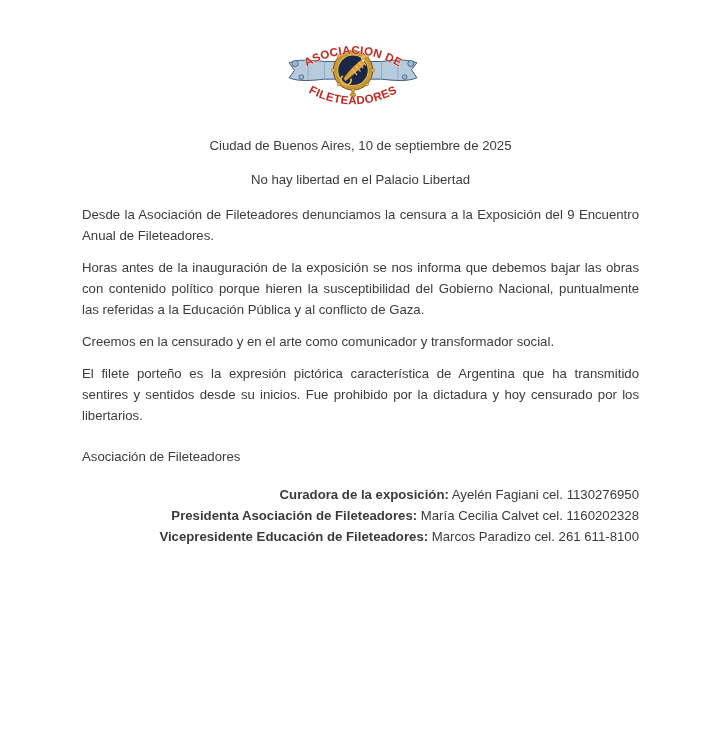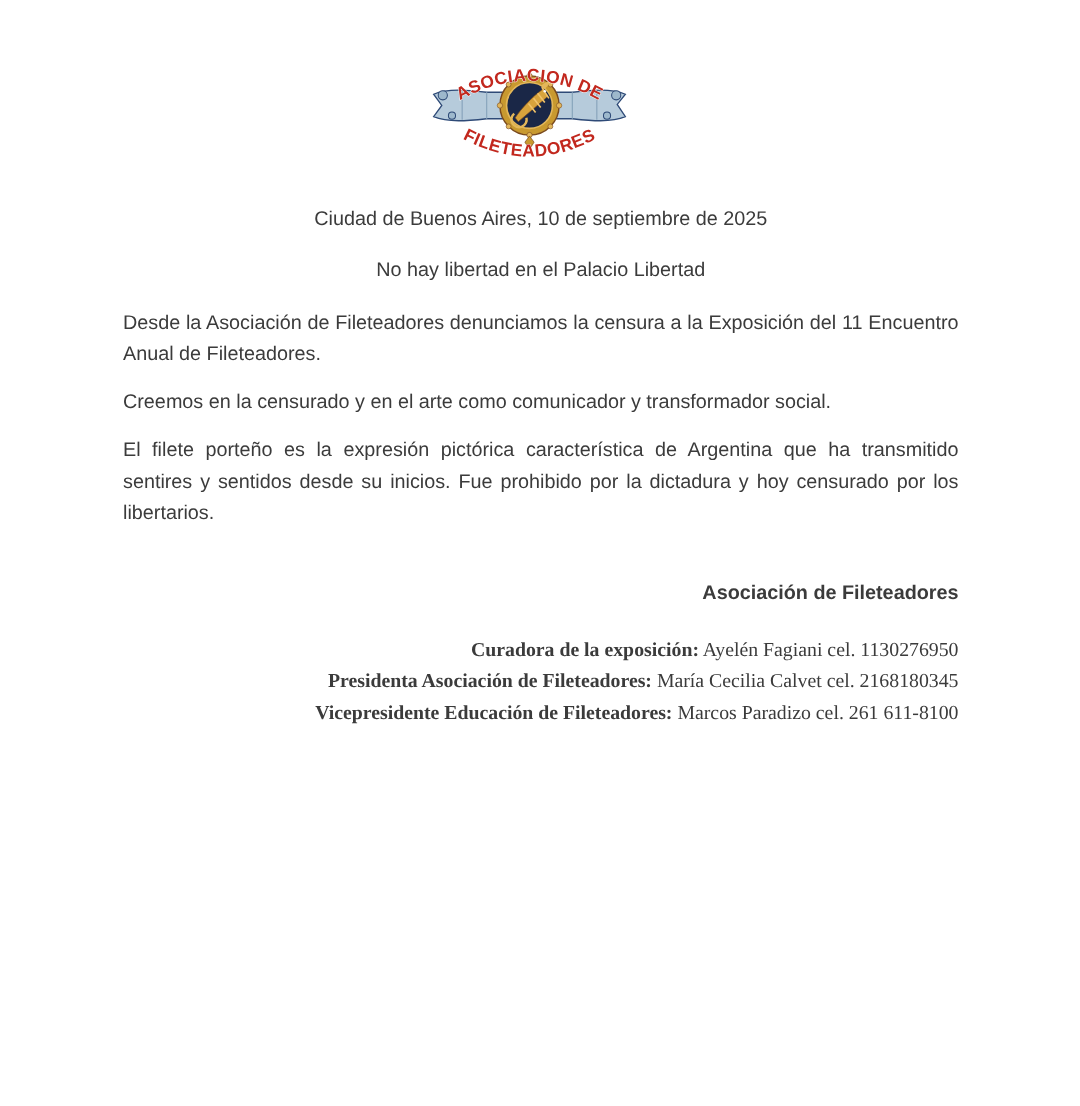"Desde la Asociación de Fileteadores" p.para { text: 11 -> 9 }
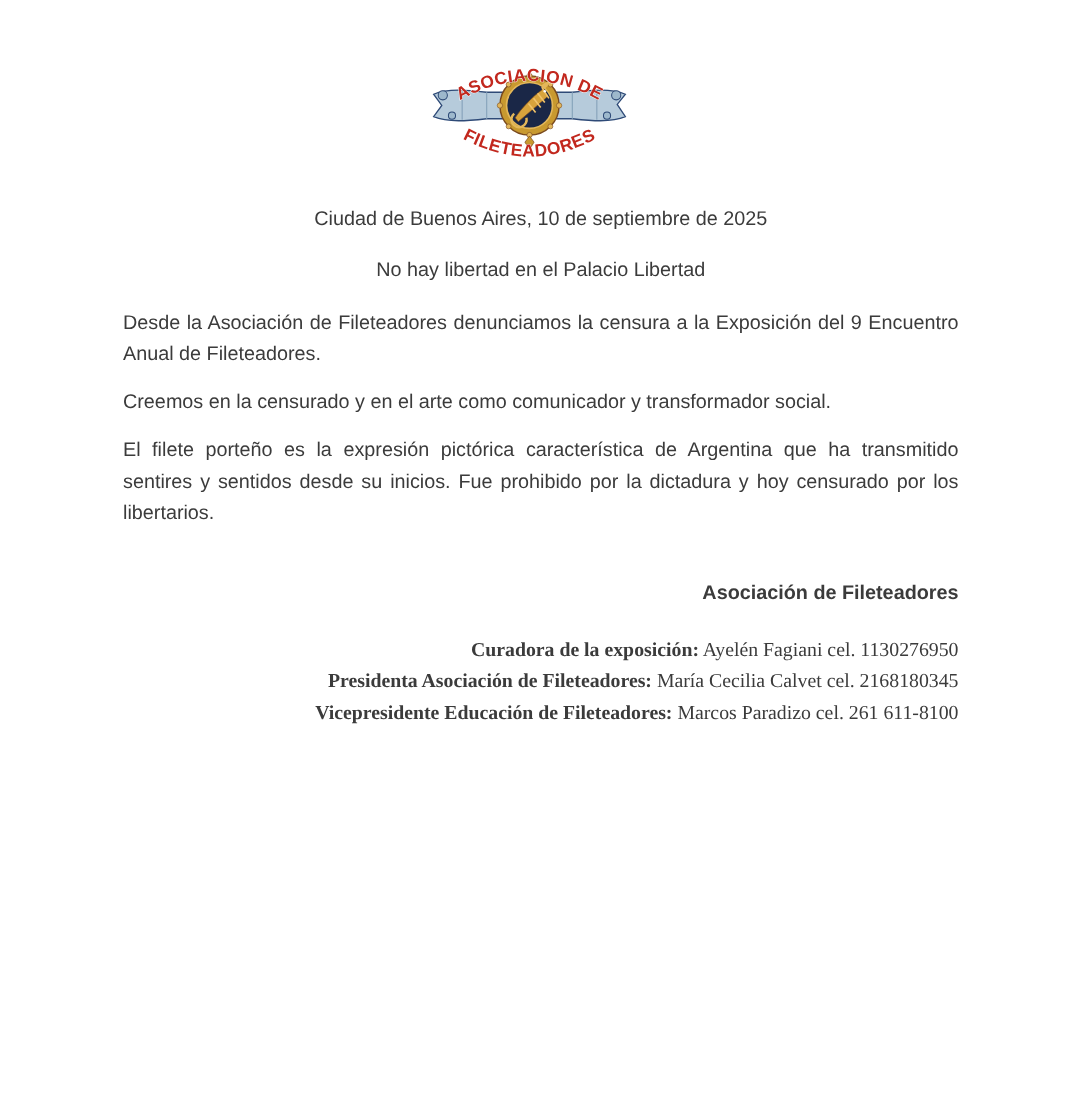"Horas antes de la inauguración" p.para { html: none -> <p>Horas antes de la inauguración de la exposición se nos informa que debemos bajar las obras con contenido político porque hieren la susceptibilidad del Gobierno Nacional, puntualmente las referidas a la Educación Pública y al conflicto de Gaza.</p> }
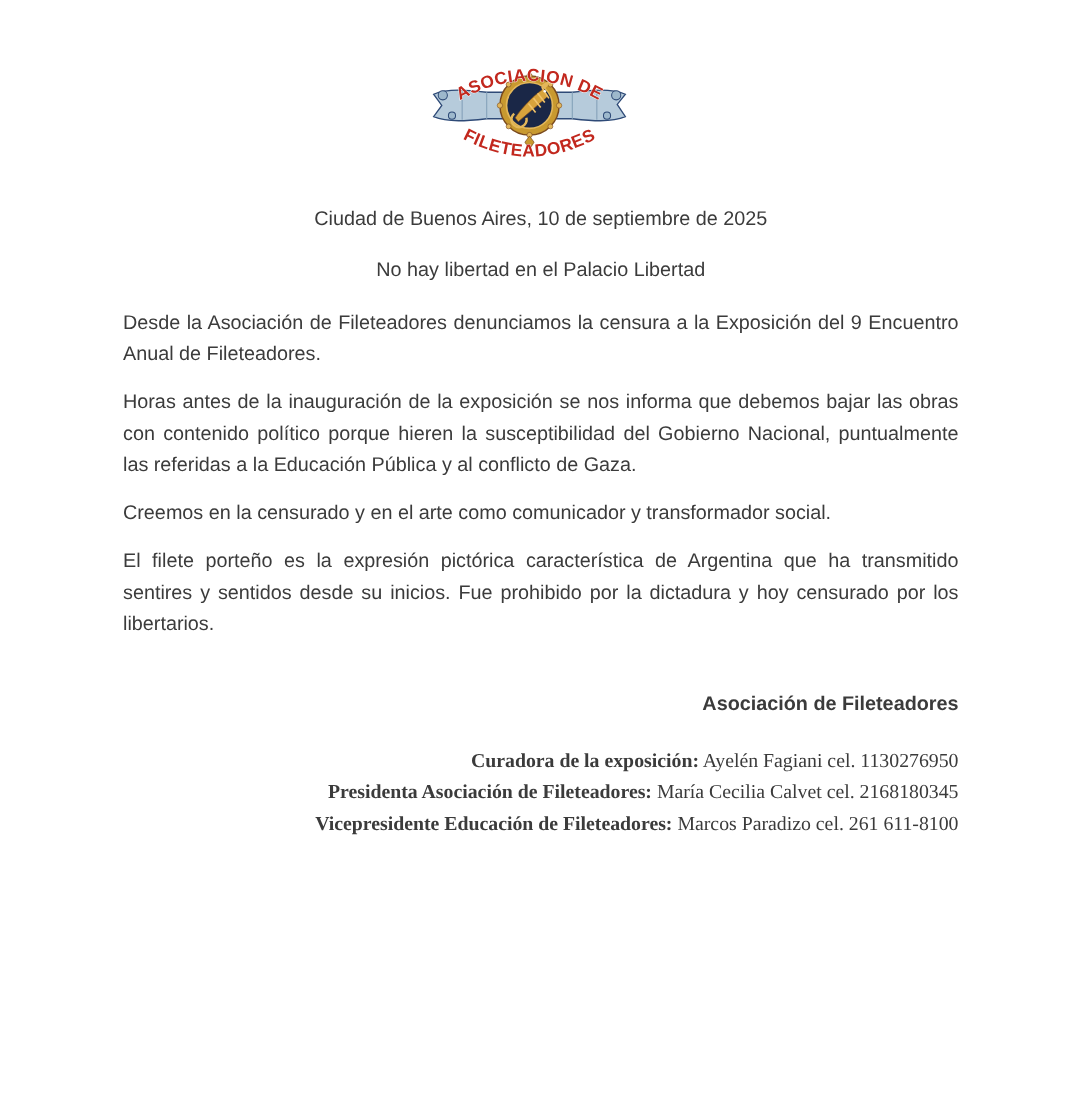"Asociación de Fileteadores" .signature { font-weight: bold -> normal; margin: 32px 0 17px 0 -> 20px 0 17px 0; text-align: right -> left }
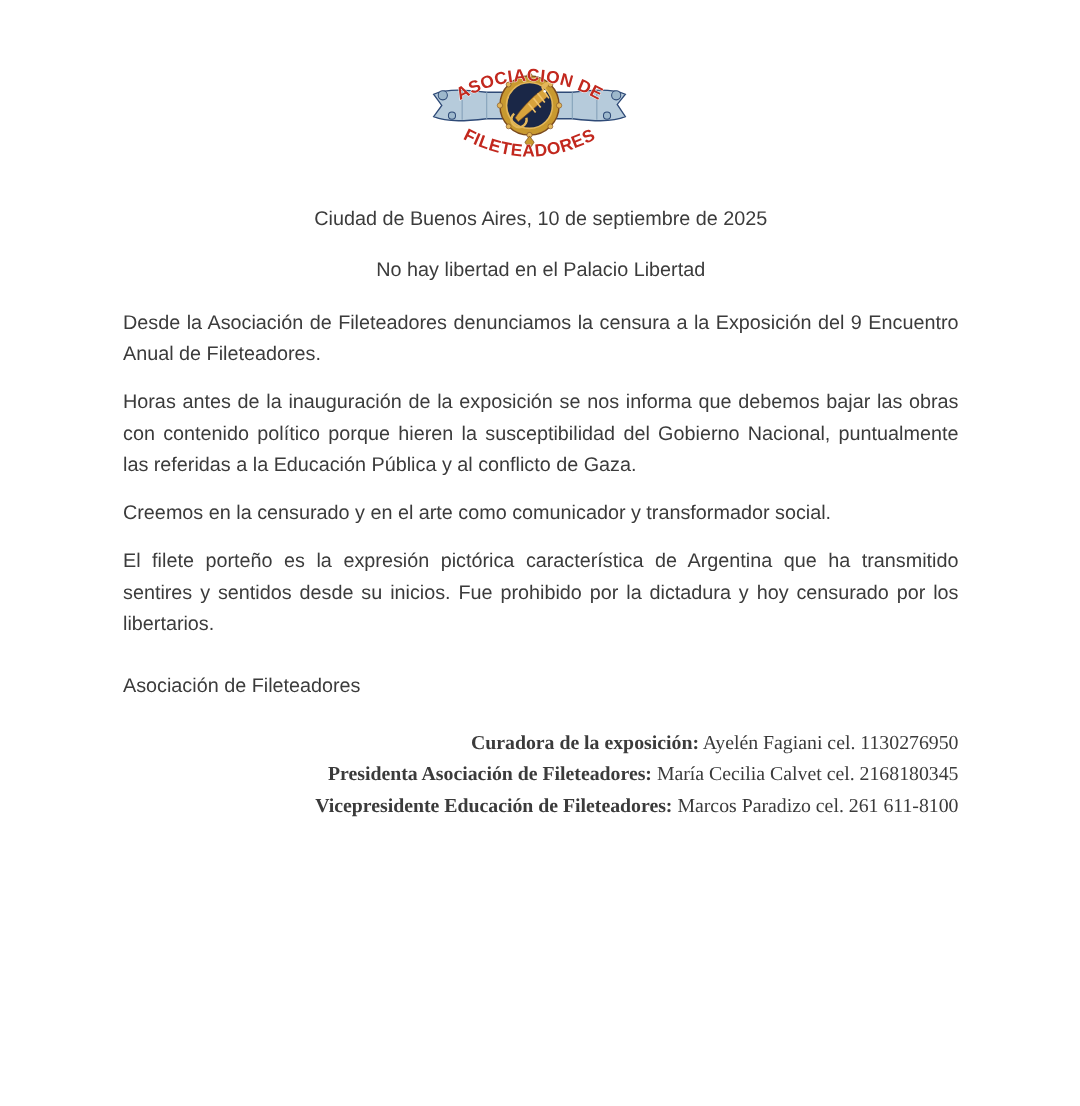"Curadora de la exposición: Ayelén" .contacts { font-family: Liberation Serif, serif -> none }
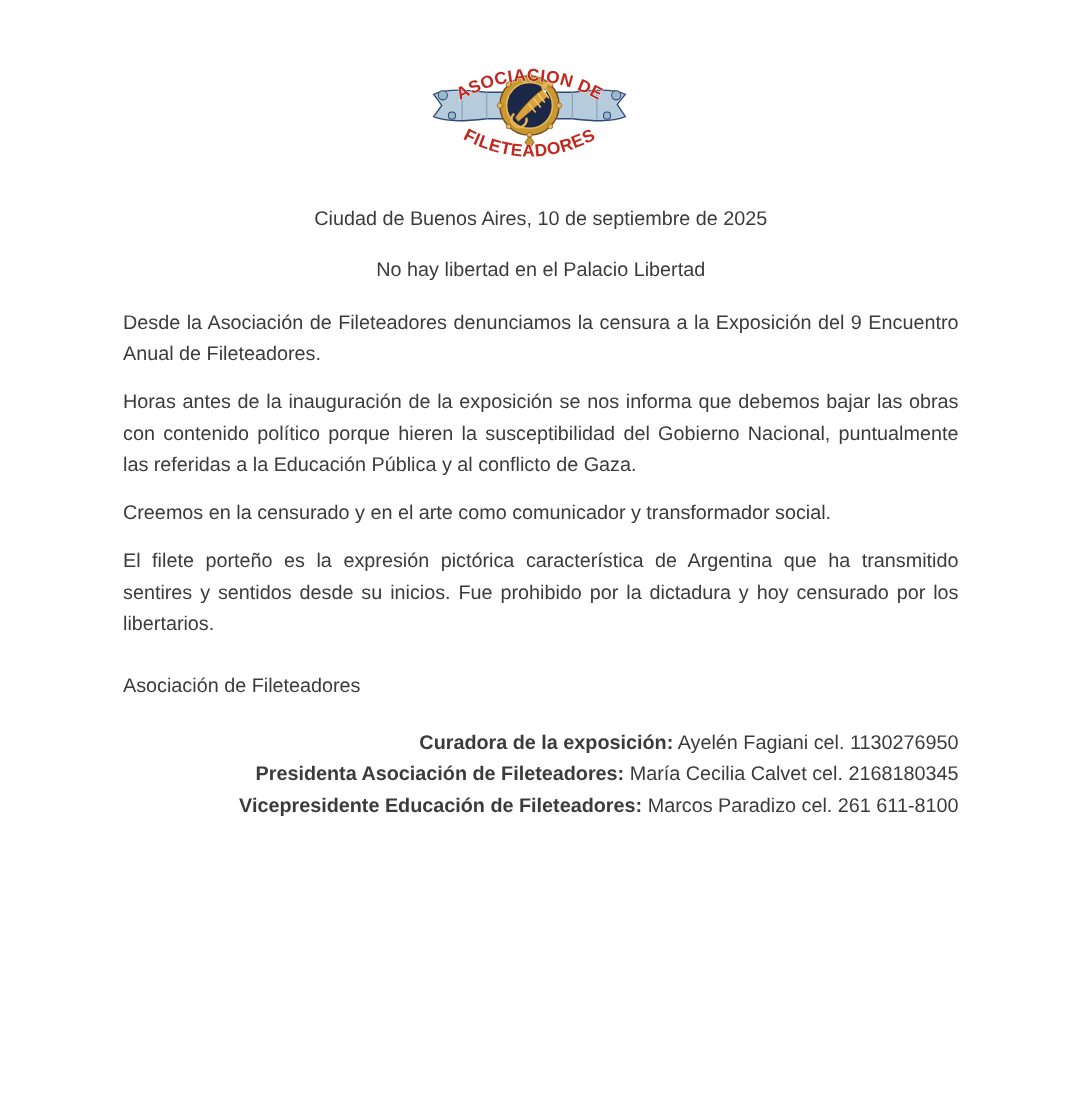"María Cecilia Calvet cel. 2168180345" span { text: 2168180345 -> 1160202328 }
